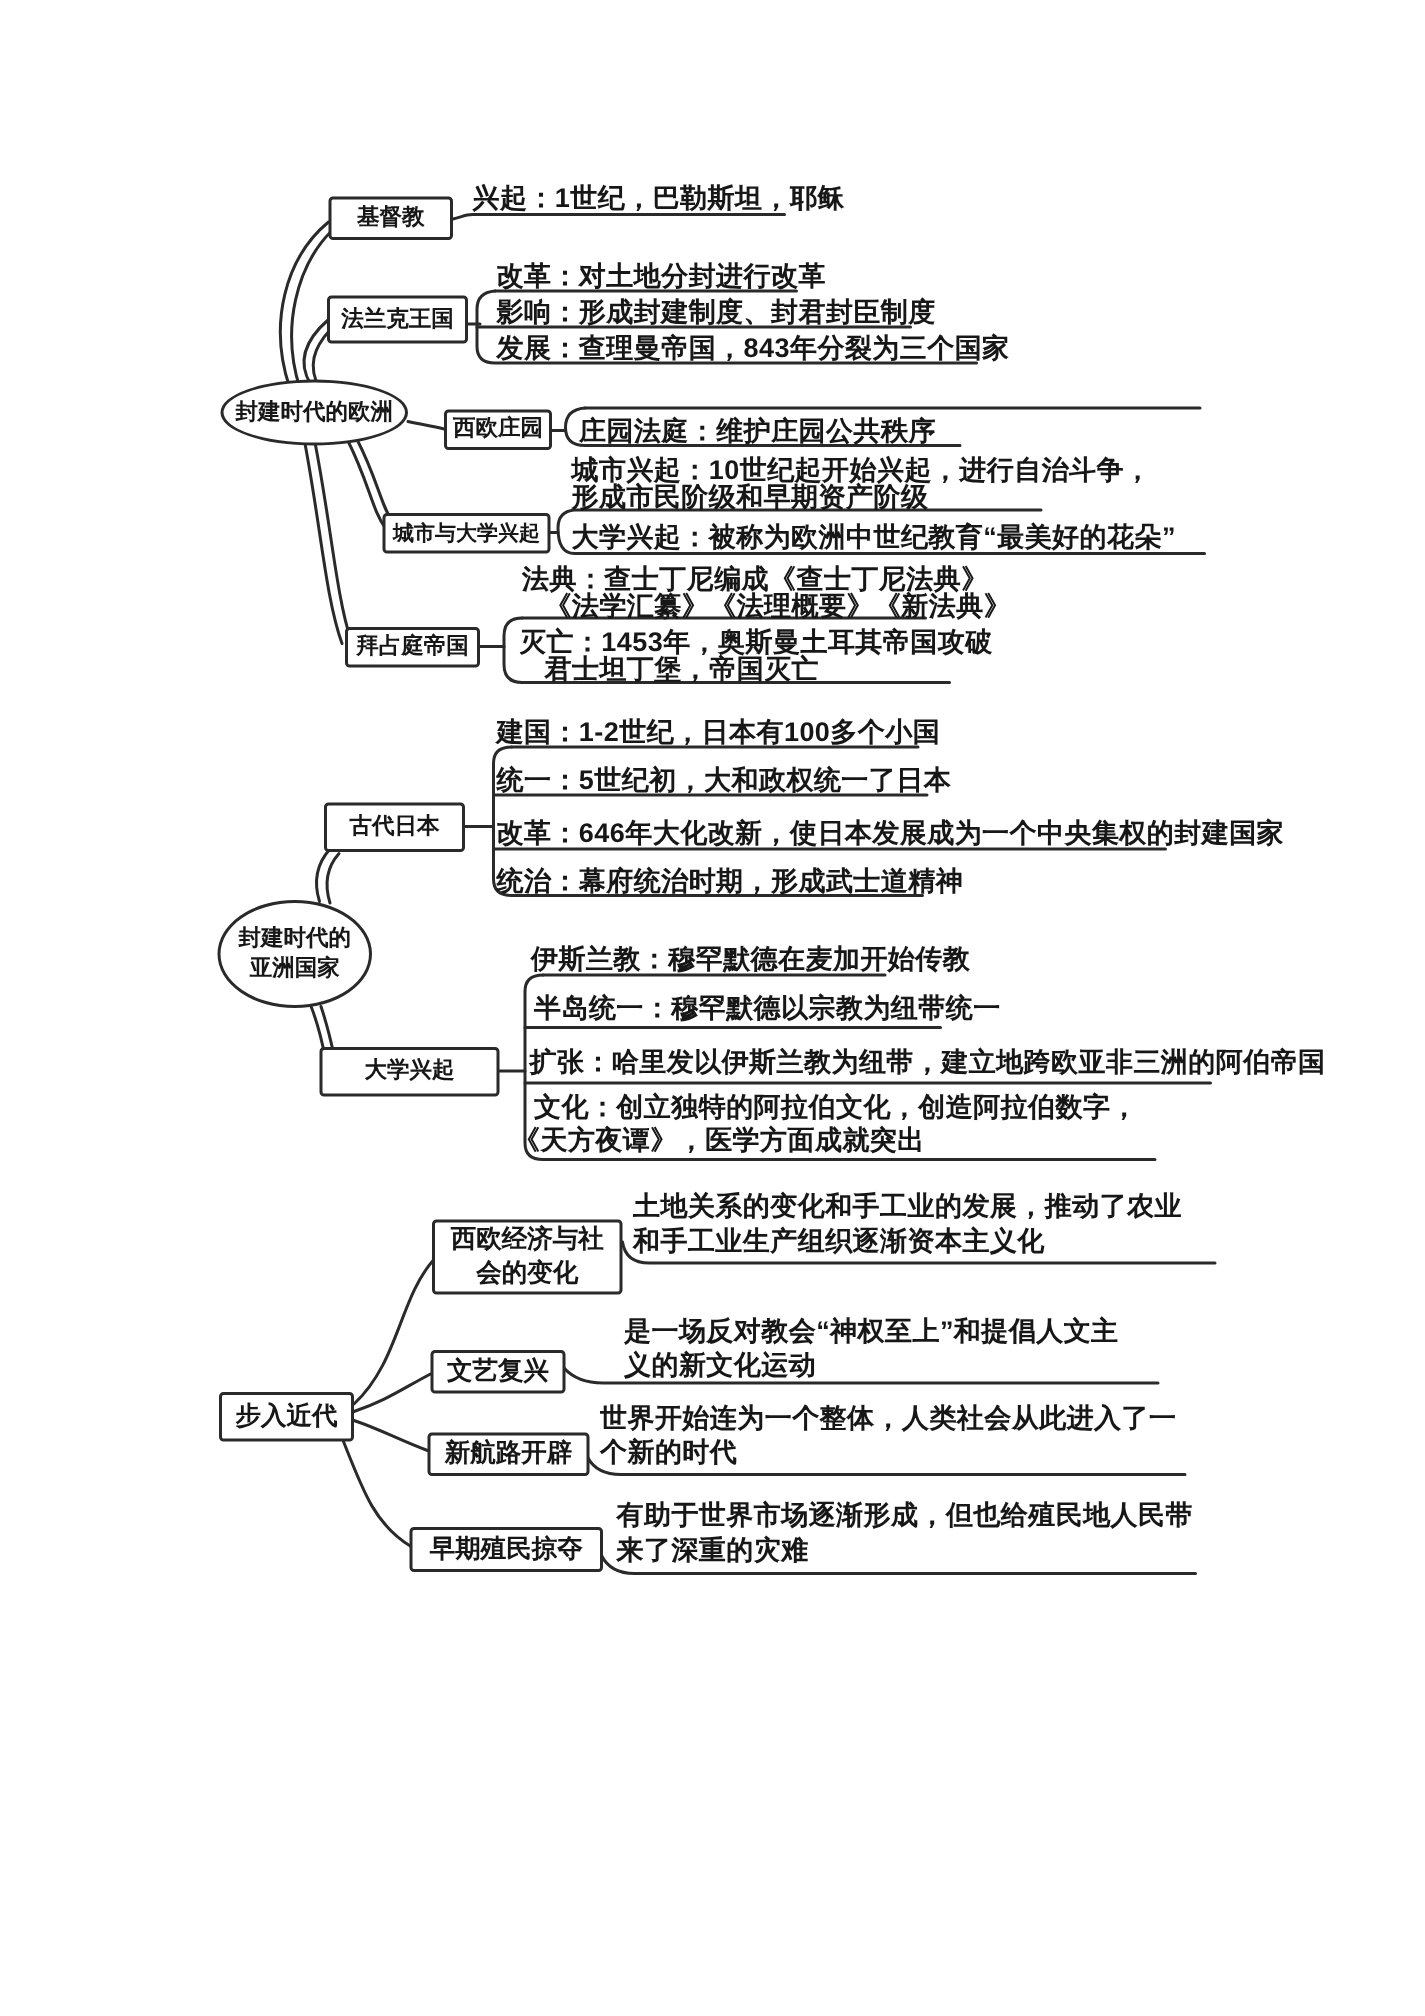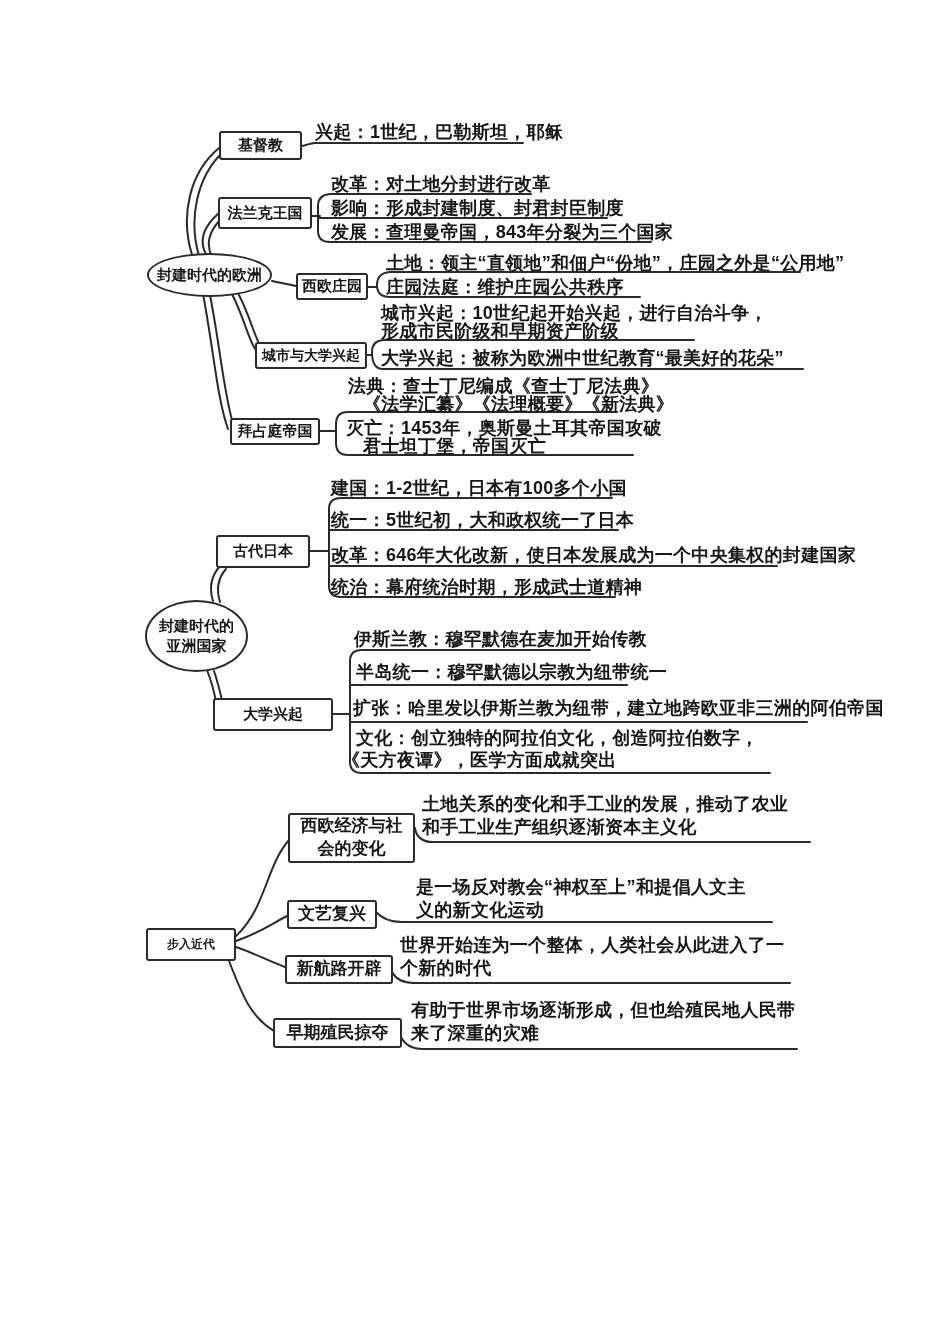"土地：领主“直领地”和佃户“份地”，庄园之外是“公用地”" div.leaf { html: <div>土地：领主“直领地”和佃户“份地”，庄园之外是“公用地”</div> -> none }
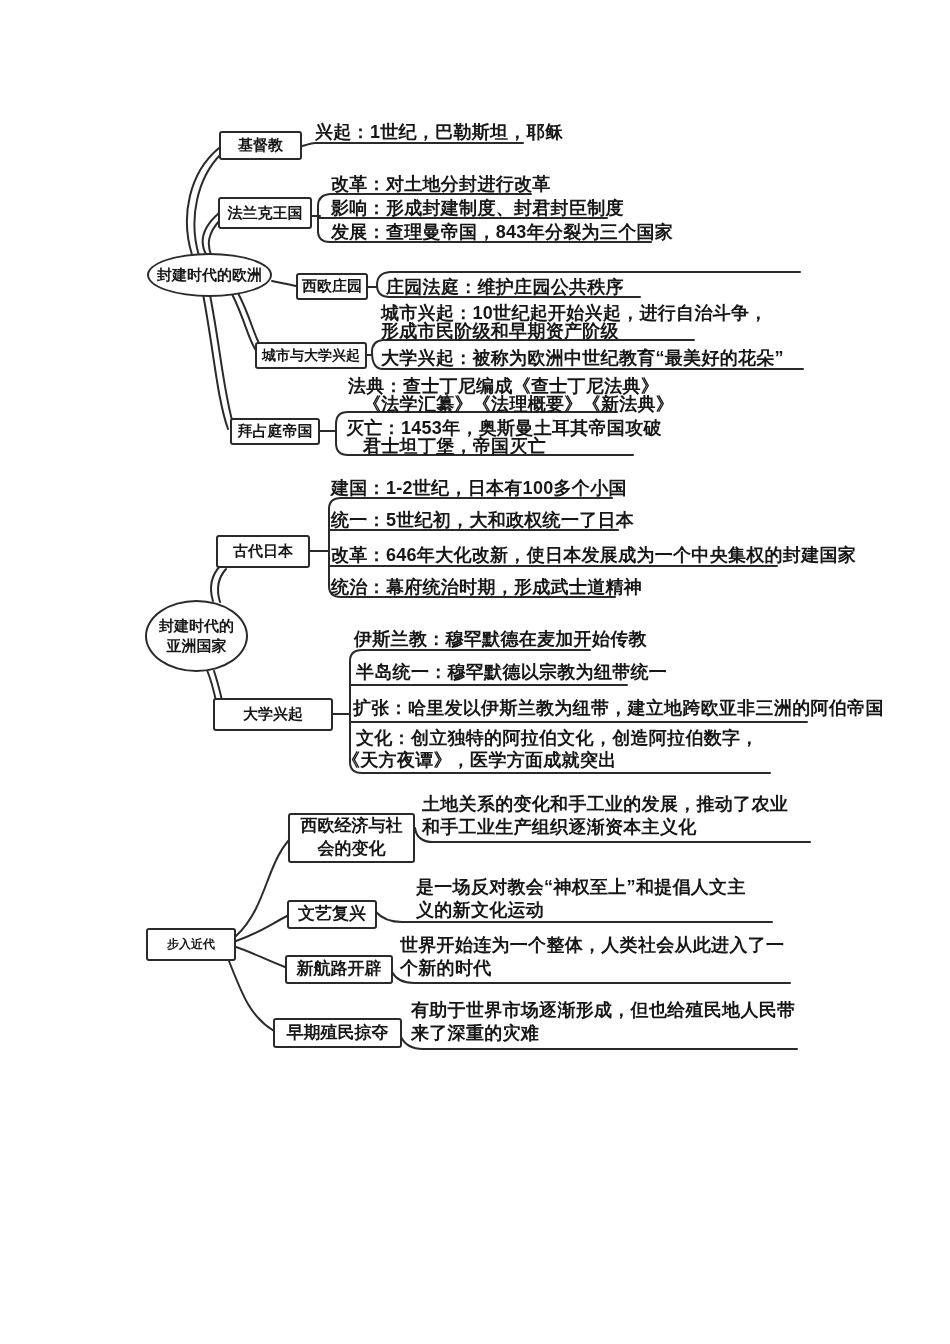"步入近代" div.node { font-size: 12px -> 17px }
